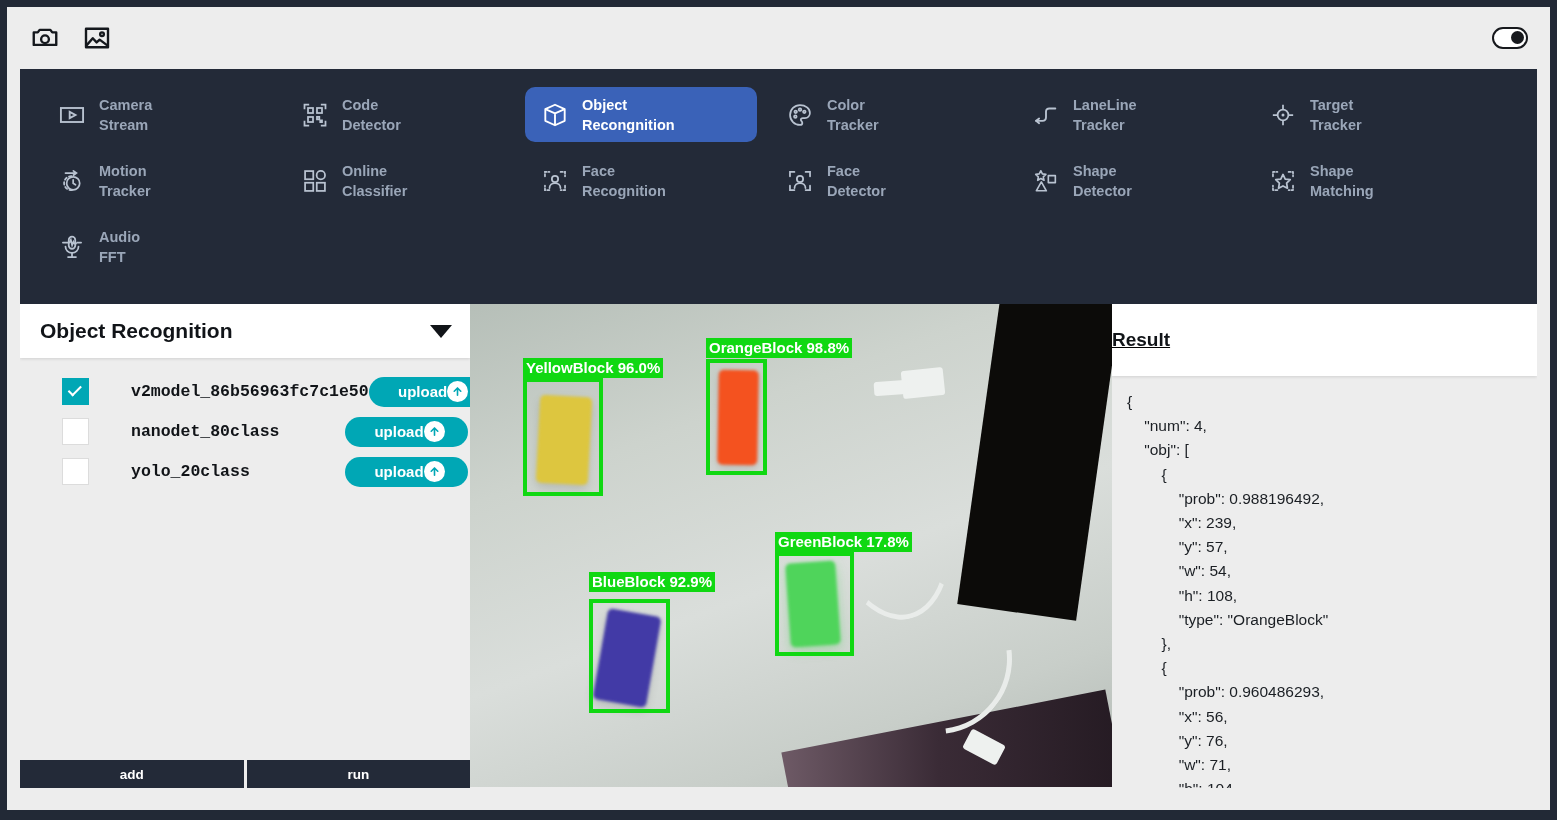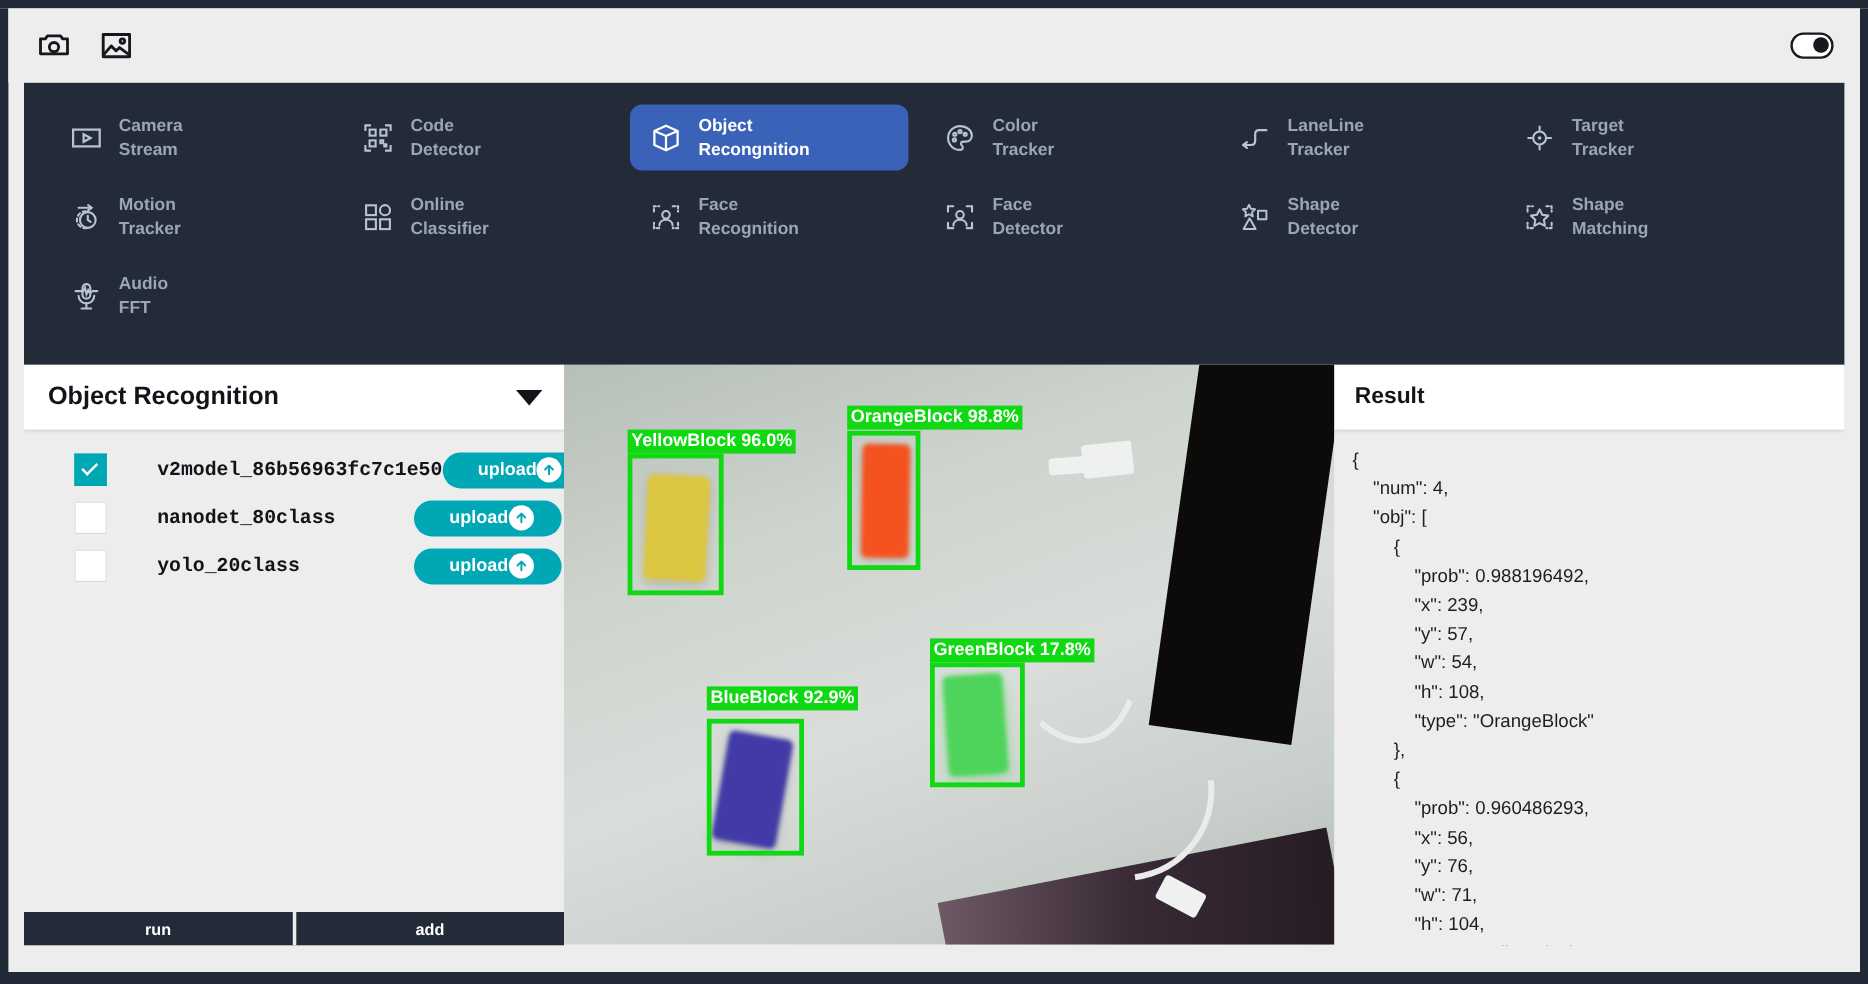"Result" .rpanel-head { height: 54px -> 72px; padding-left: 17px -> 0; text-decoration: none -> underline }
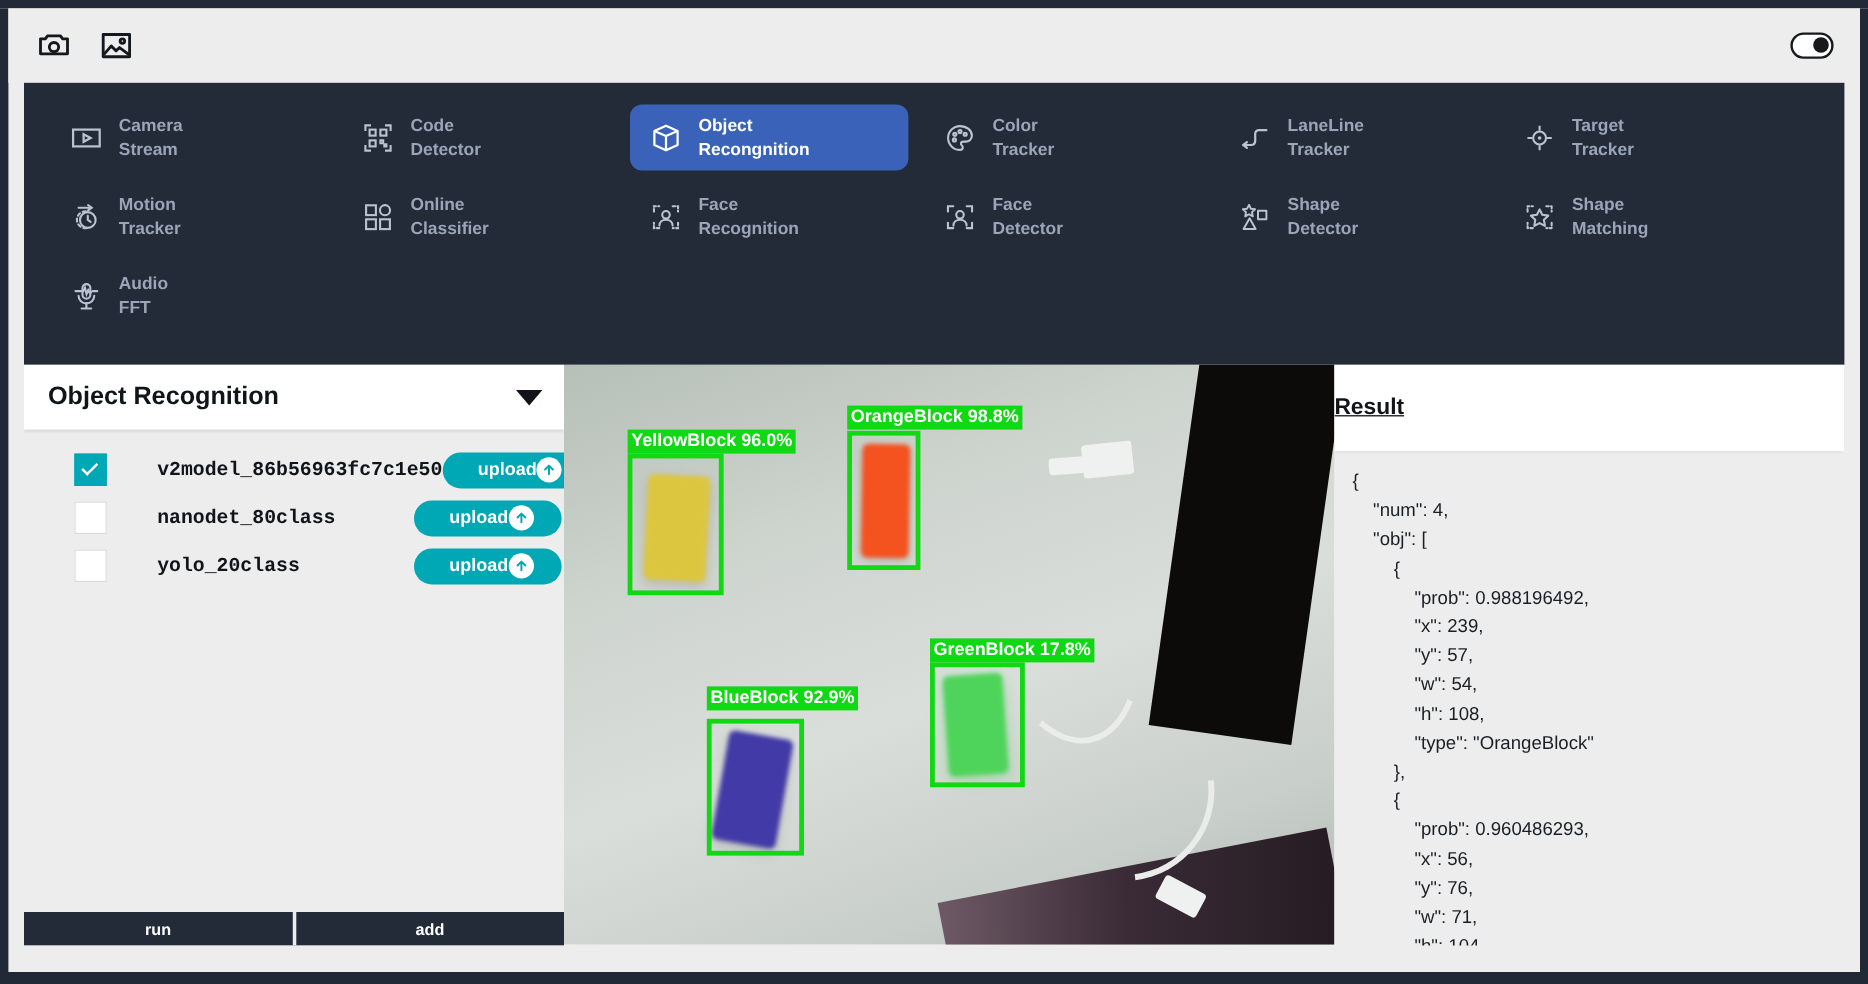"run" div.foot-btn { order: before "add" -> after "add" }
